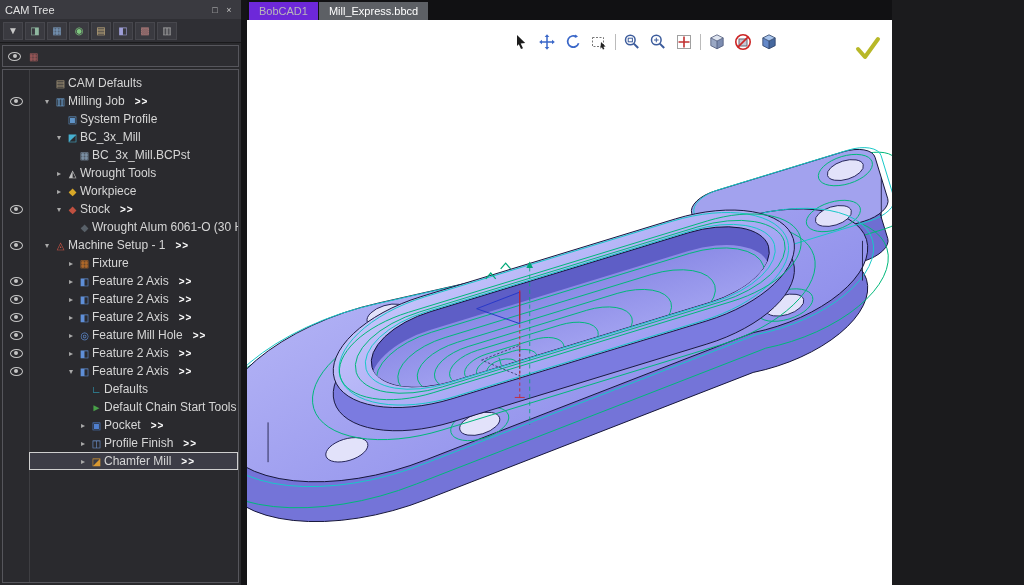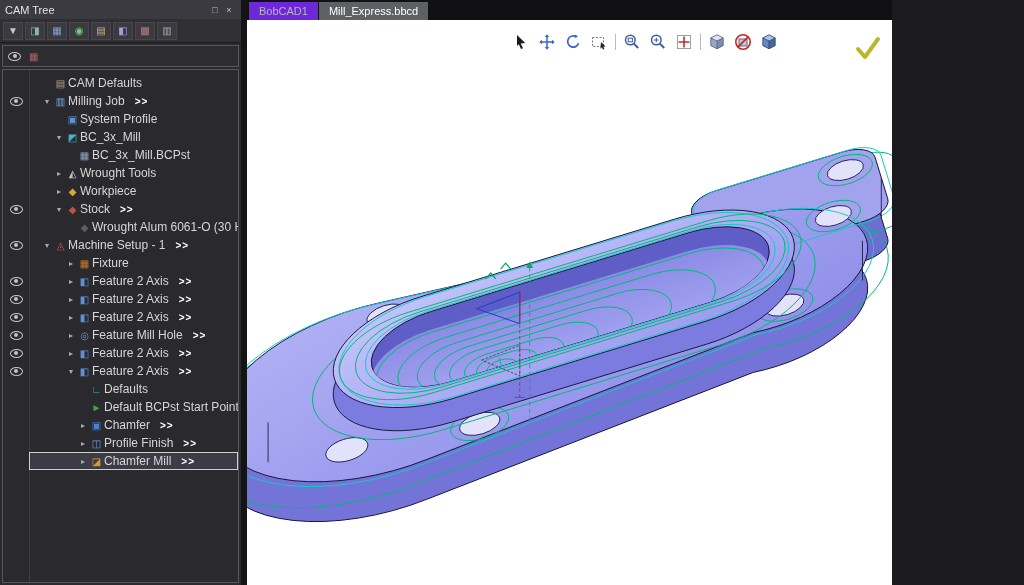"Default BCPst Start Point" span.tlabel { text: BCPst Start Point -> Chain Start Tools }
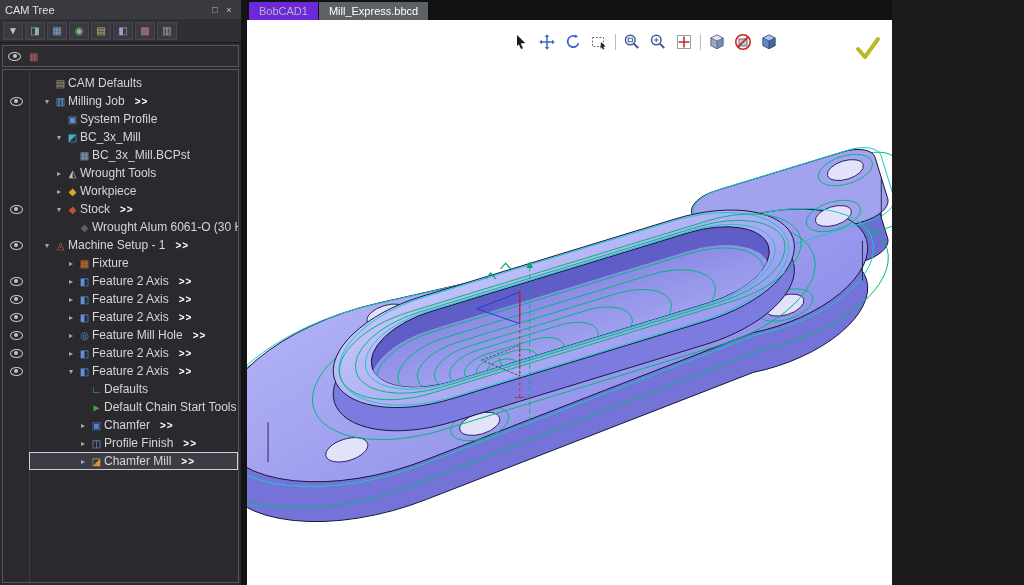"Chamfer" span.tlabel { text: Chamfer -> Pocket }
